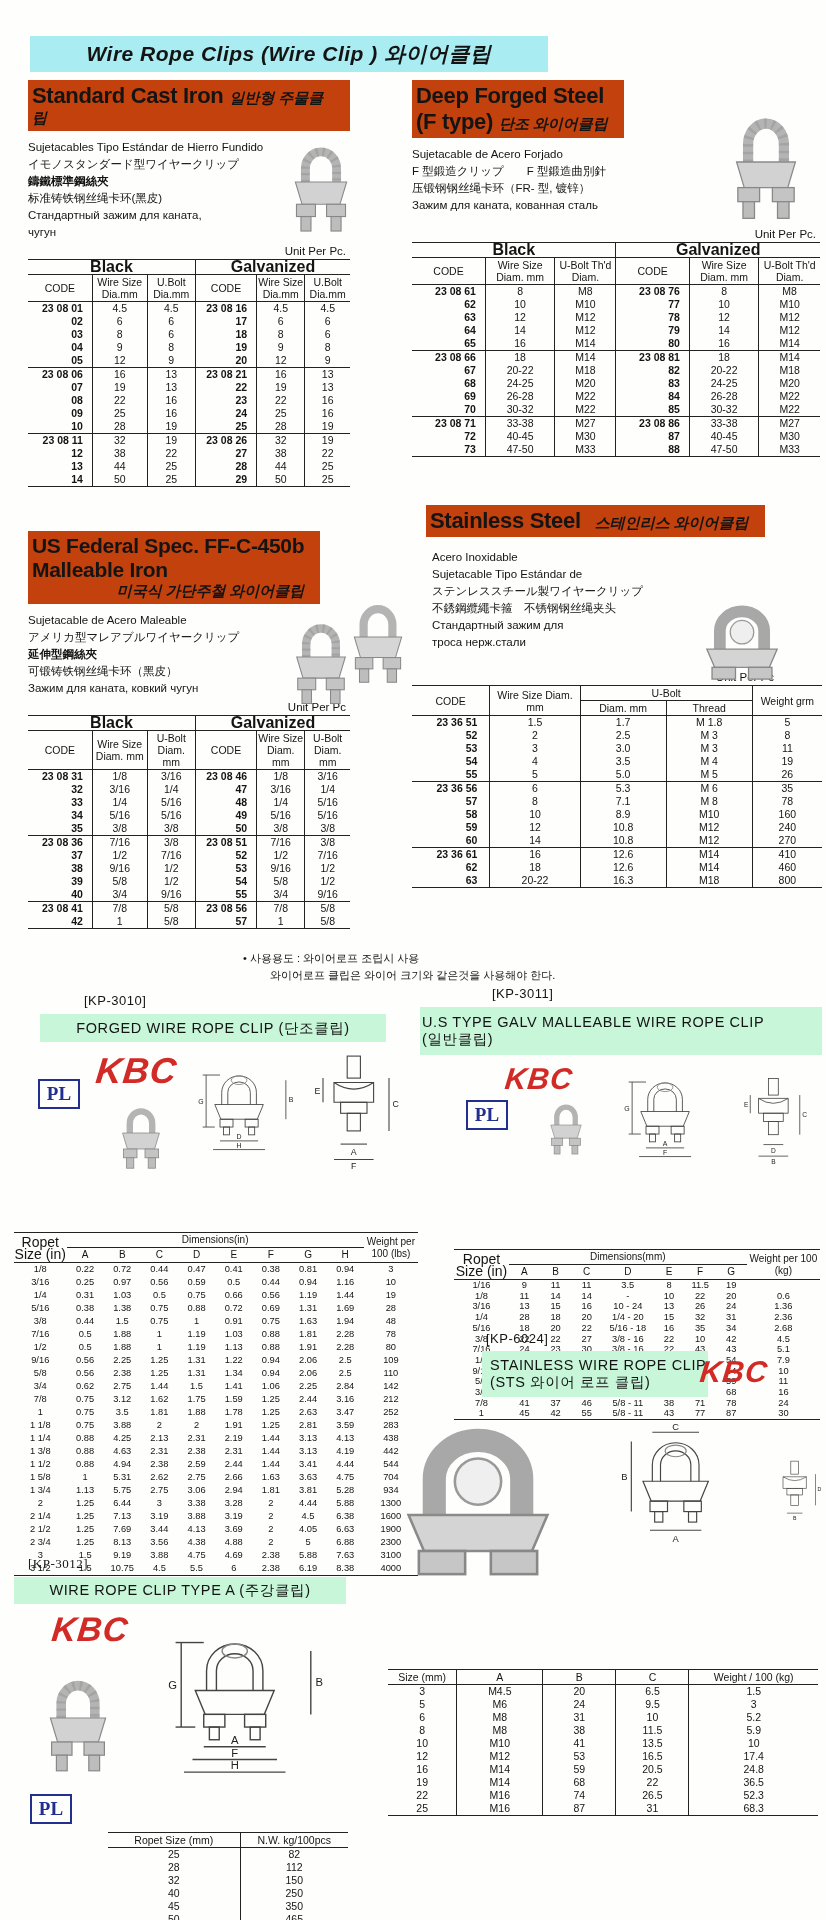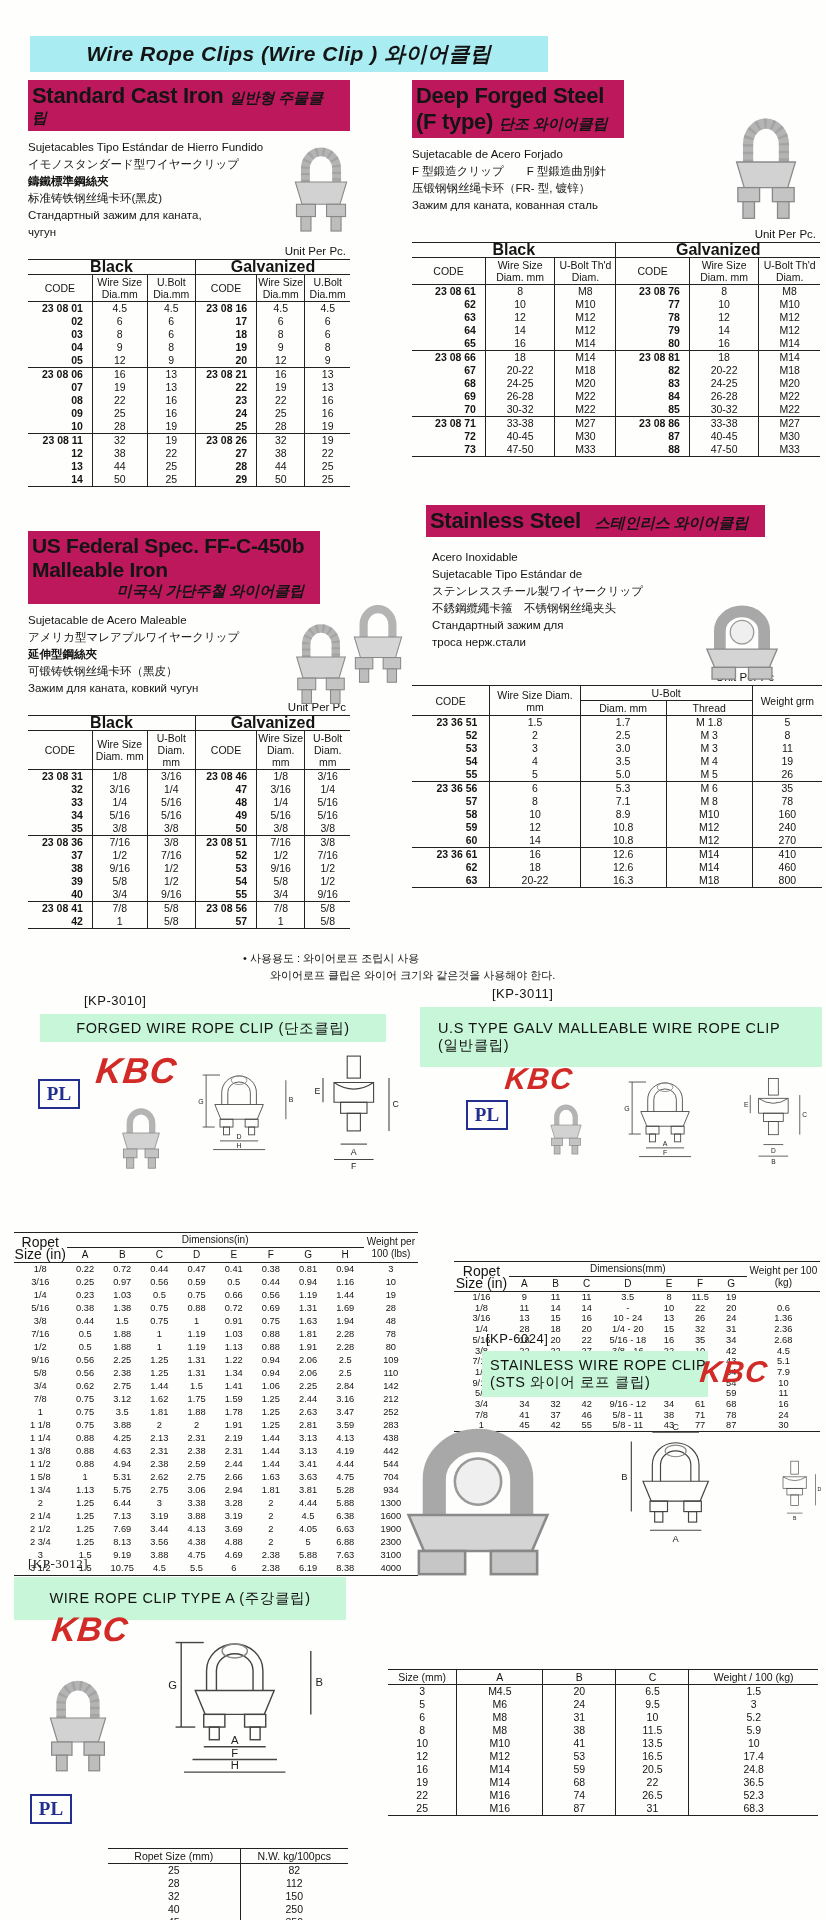"Standard Cast Iron 일반형 주물클립" .sec-title { background: #be185d -> #c2410c }
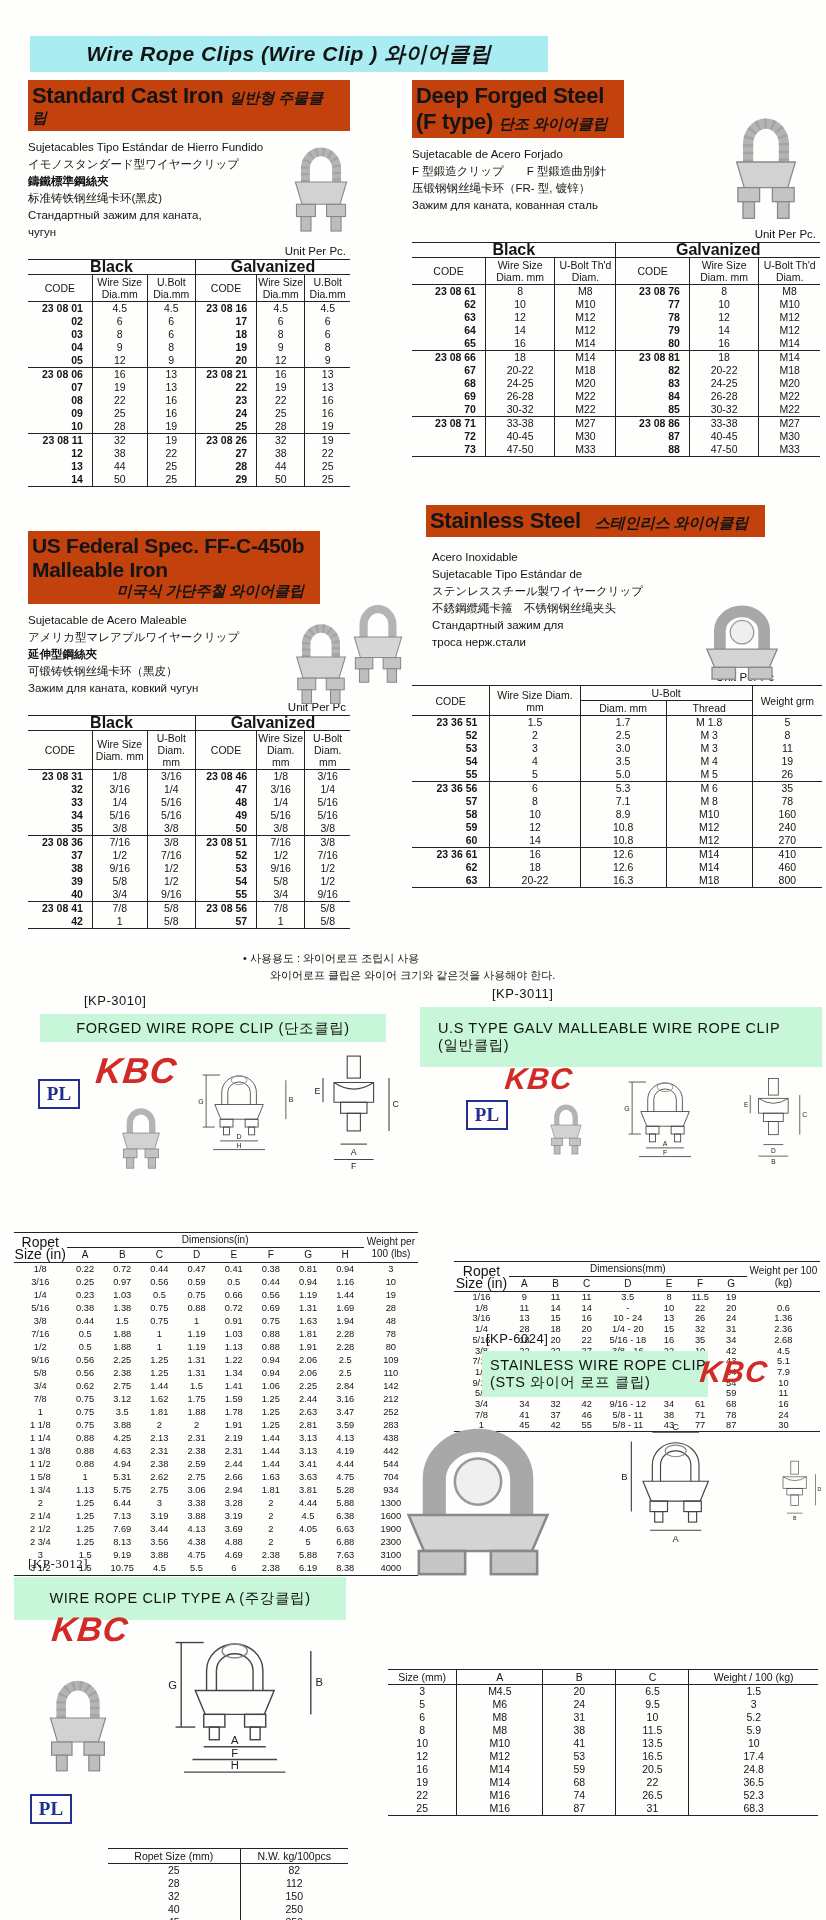"U.S TYPE GALV MALLEABLE WIRE" div.kp-bar { height: 60px -> 48px; padding-left: 18px -> 2px }
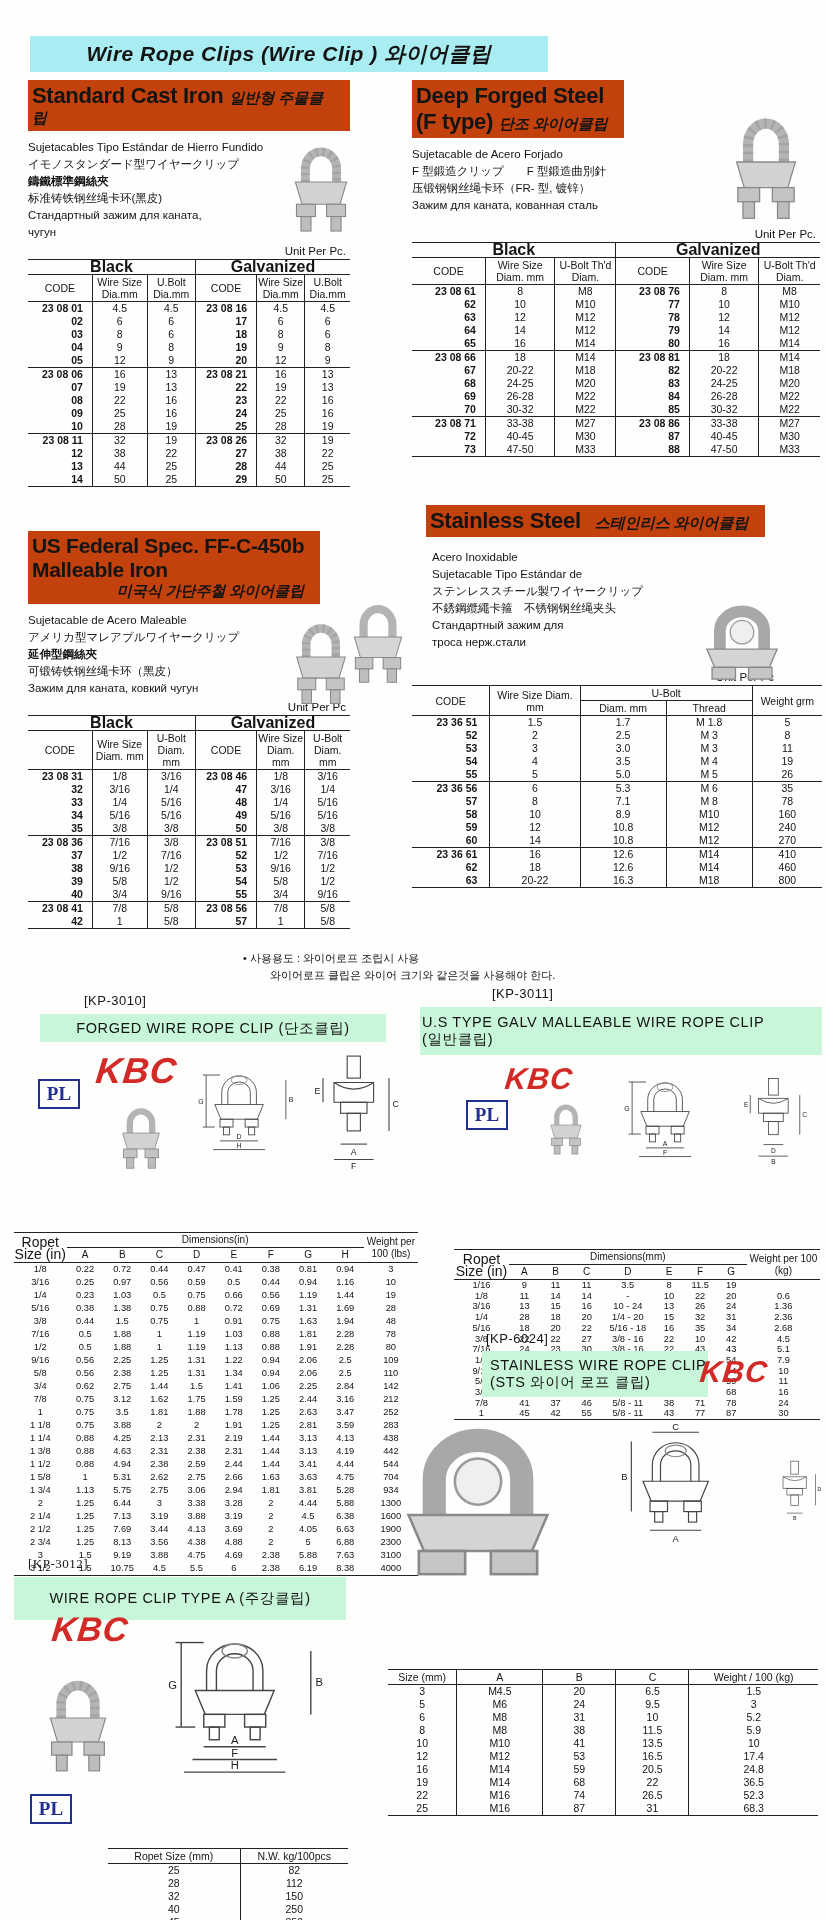"0.23" td { text: 0.23 -> 0.31 }
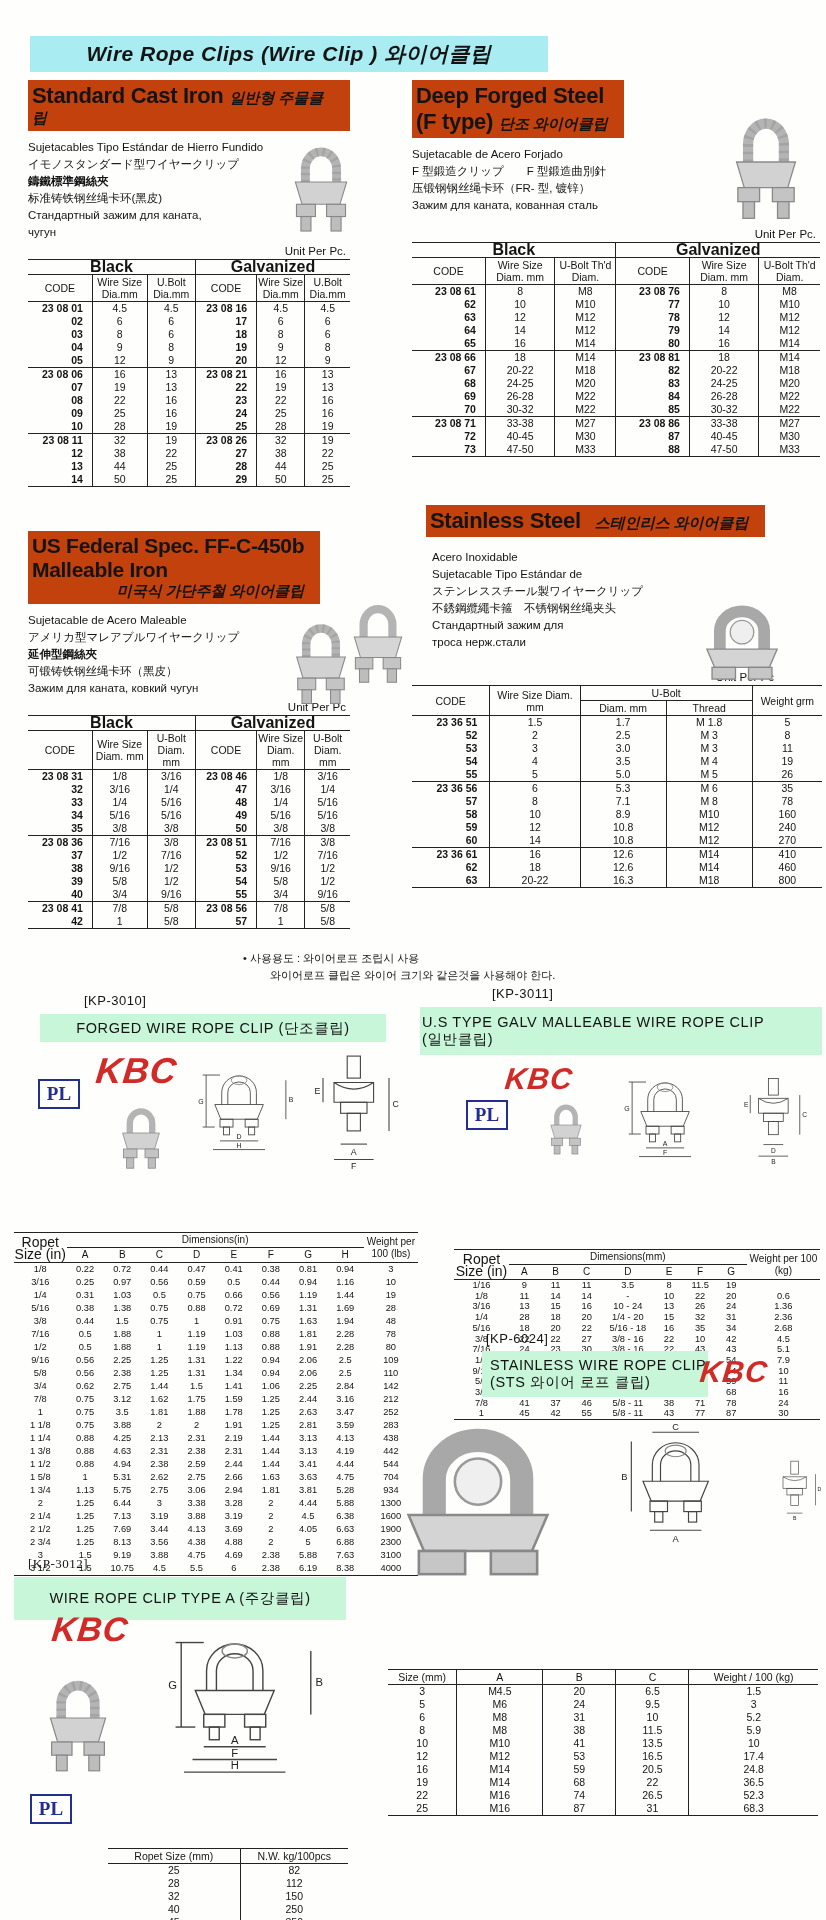"WIRE ROPE CLIP TYPE A" div.kp-bar { height: 43px -> 27px }
